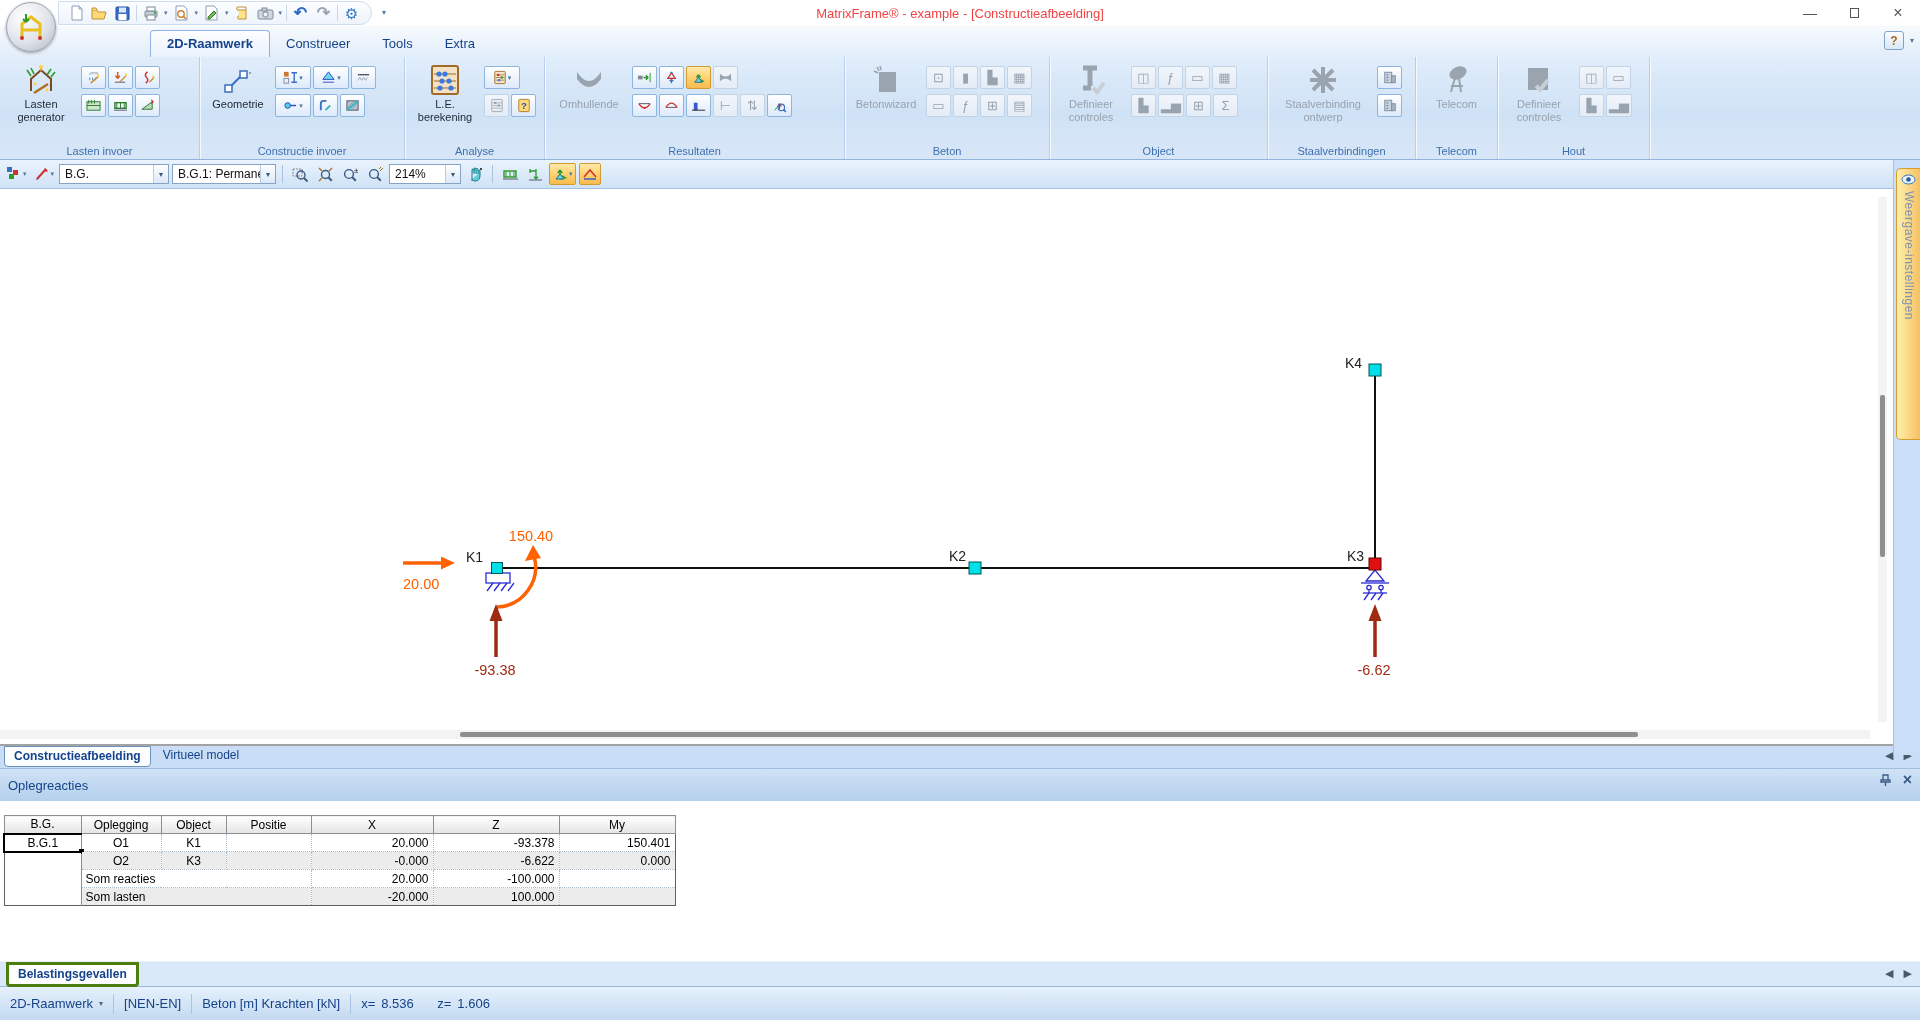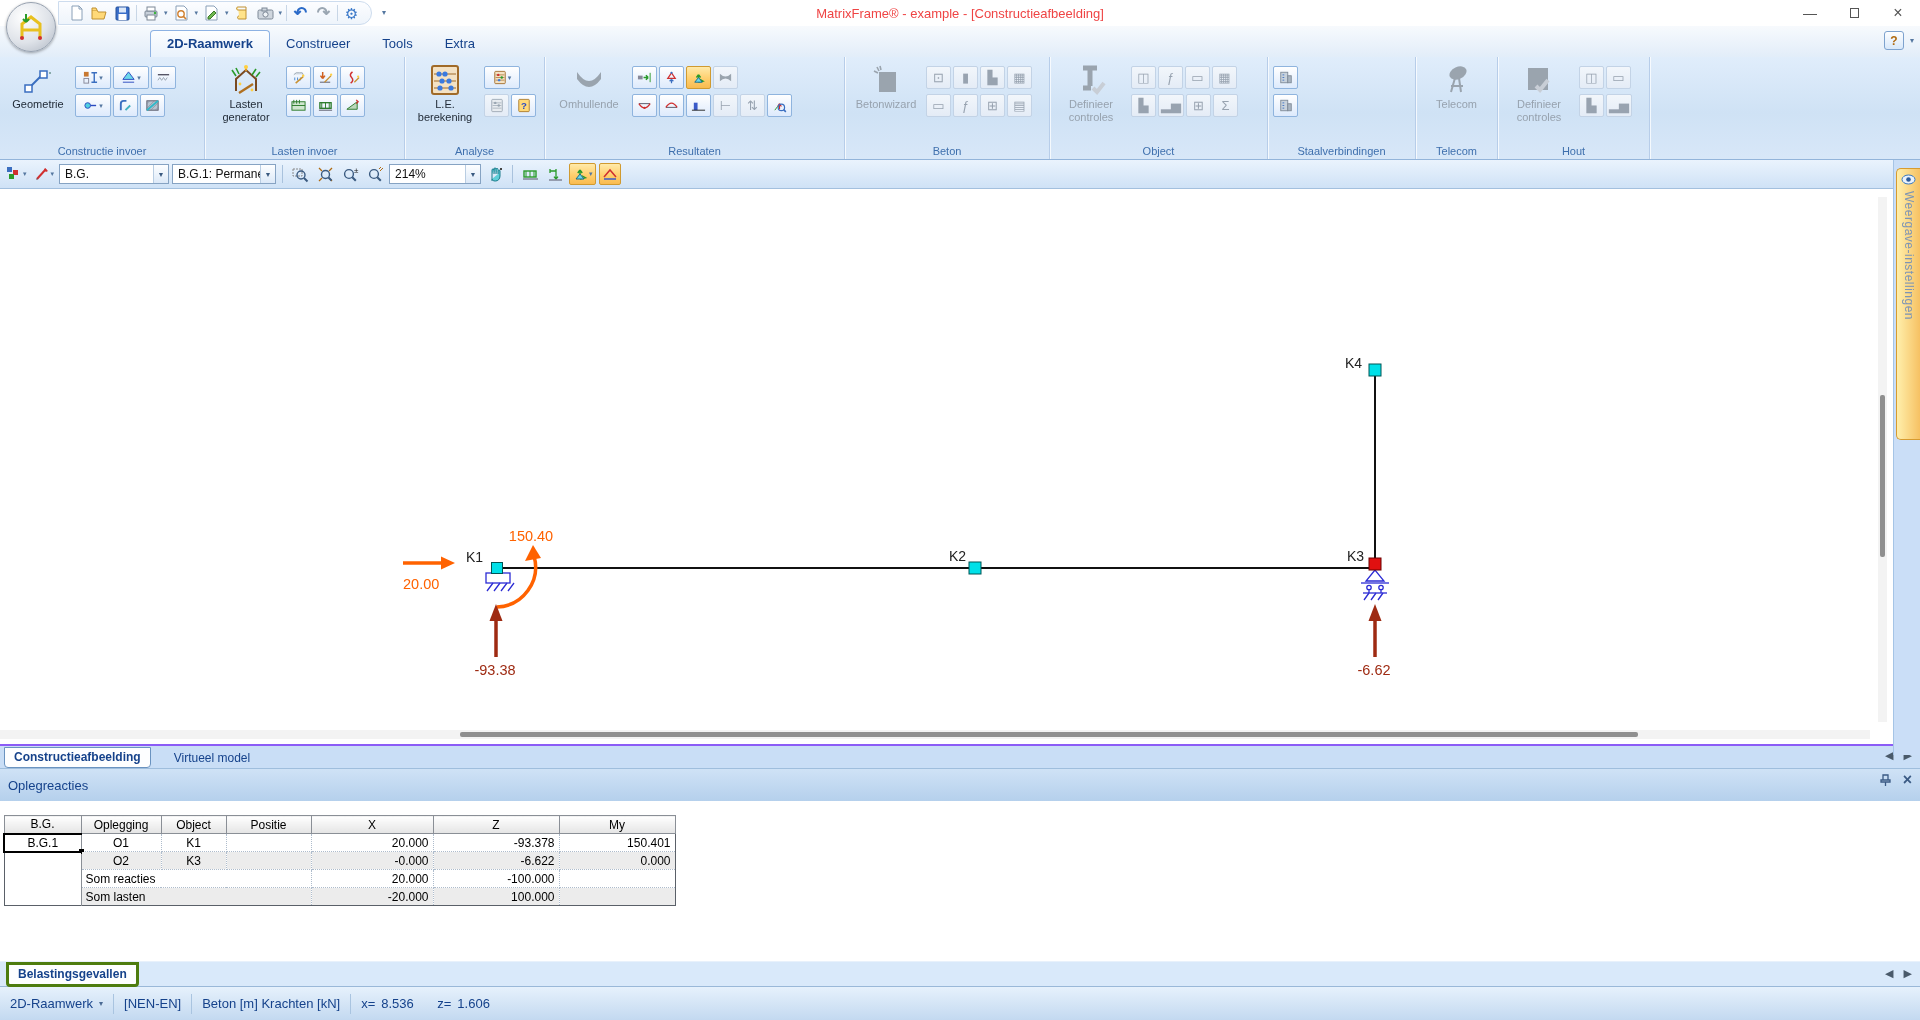"Geometrie" div.grp { order: before "Lasten generator" -> after "Lasten generator" }
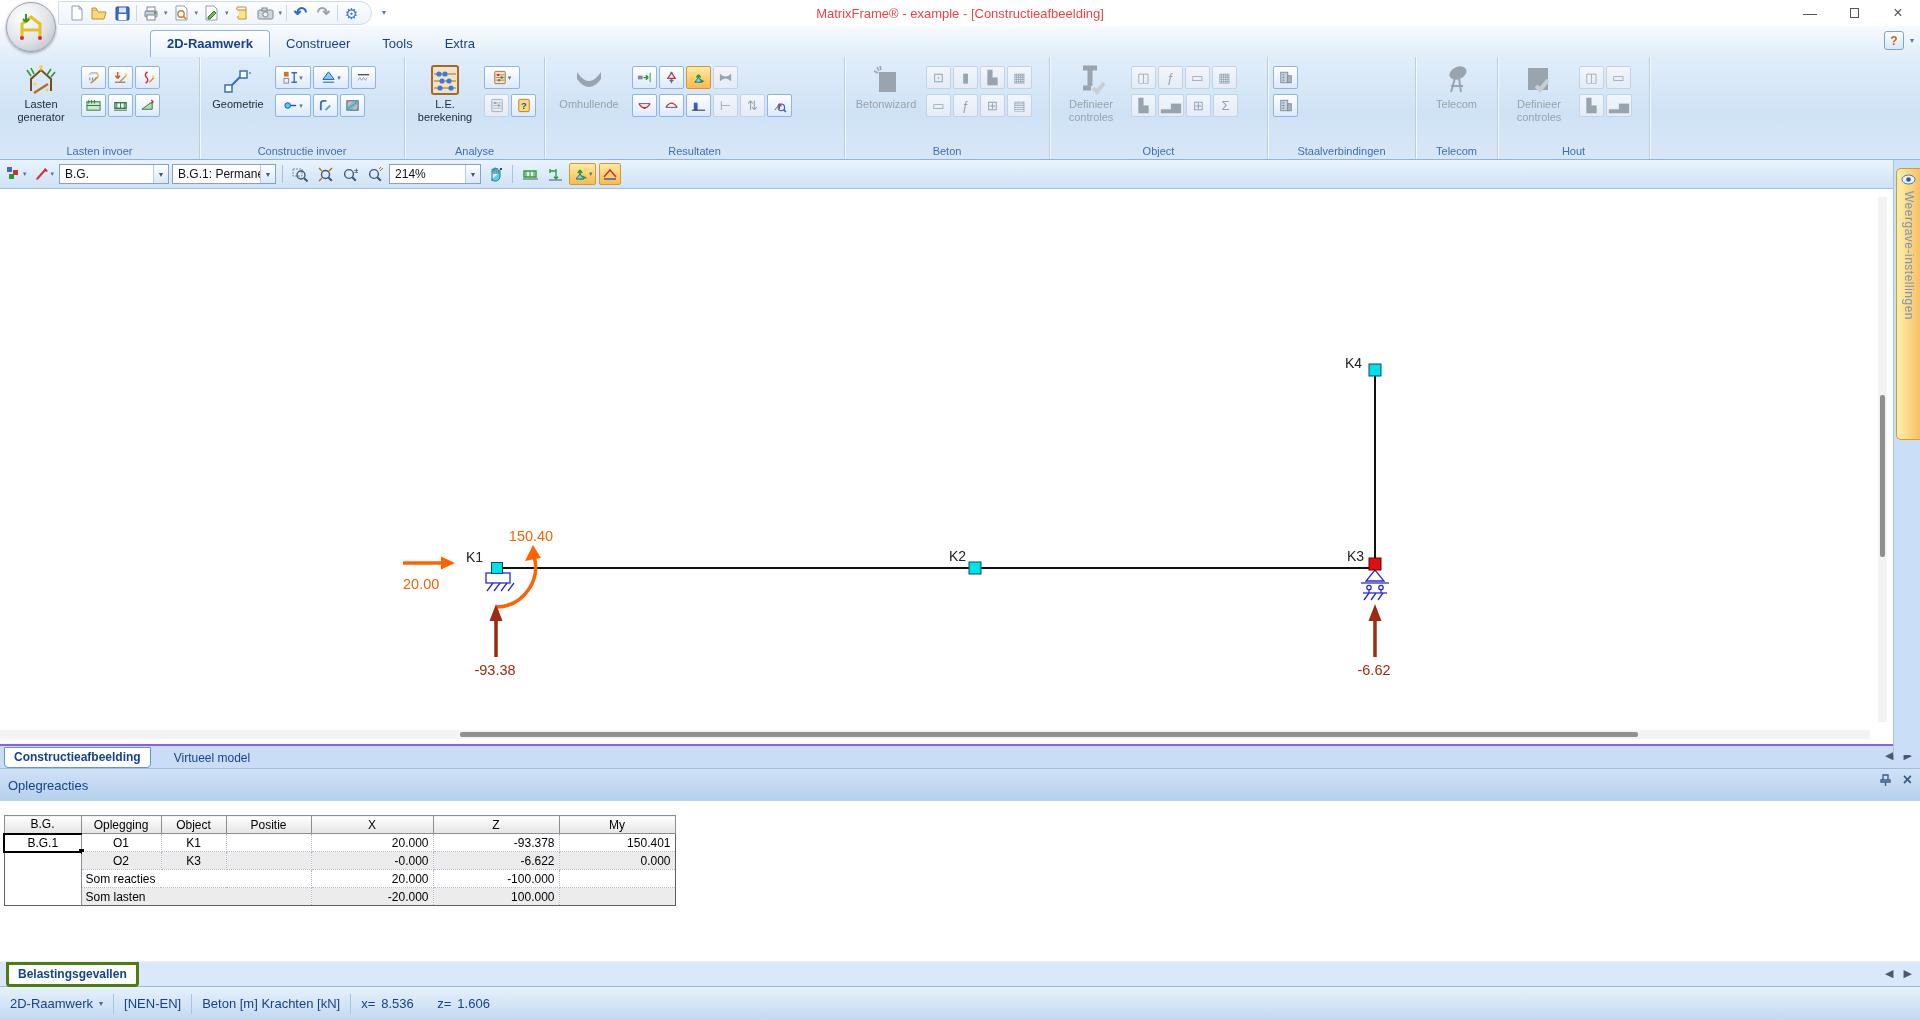"Staalverbinding ontwerp" div.bigbtn { html: none -> <div> <svg> <path></path> </svg> <span>Staalverbinding ontwerp</span> </div> }
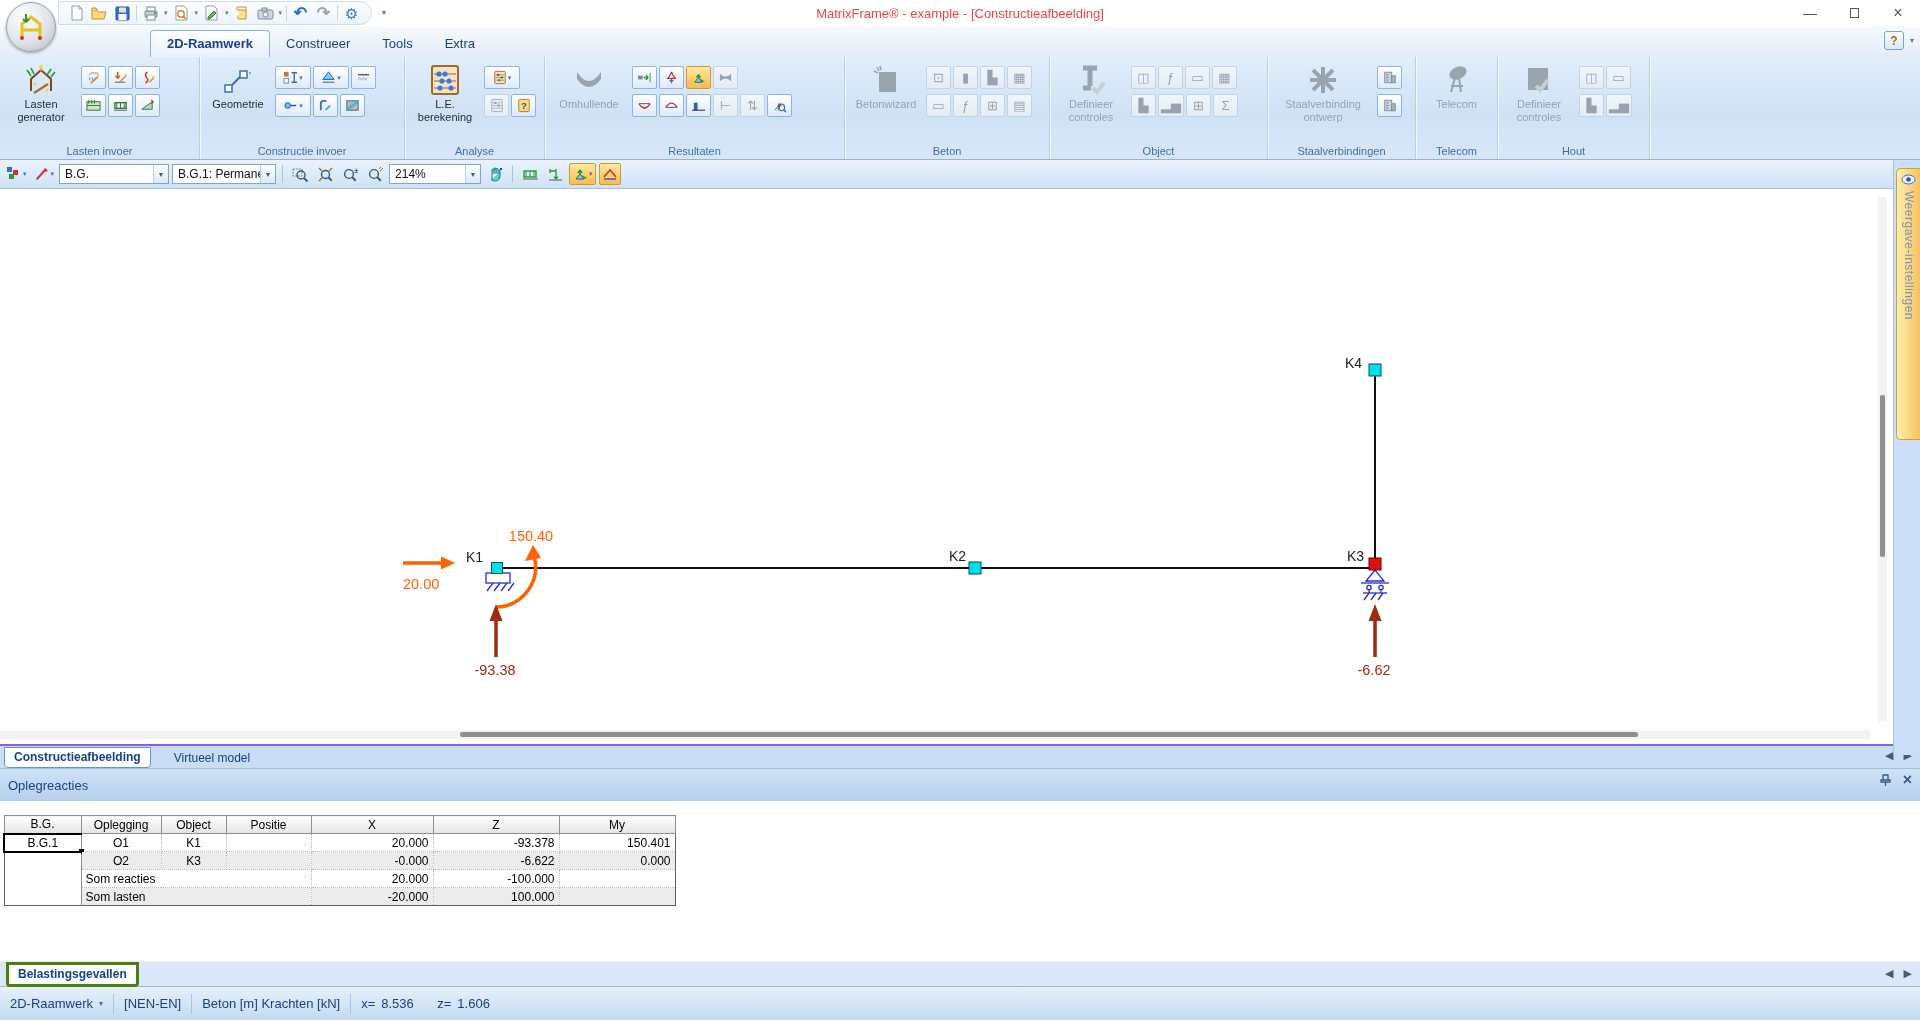"214%" span.combo { width: 92px -> 72px }
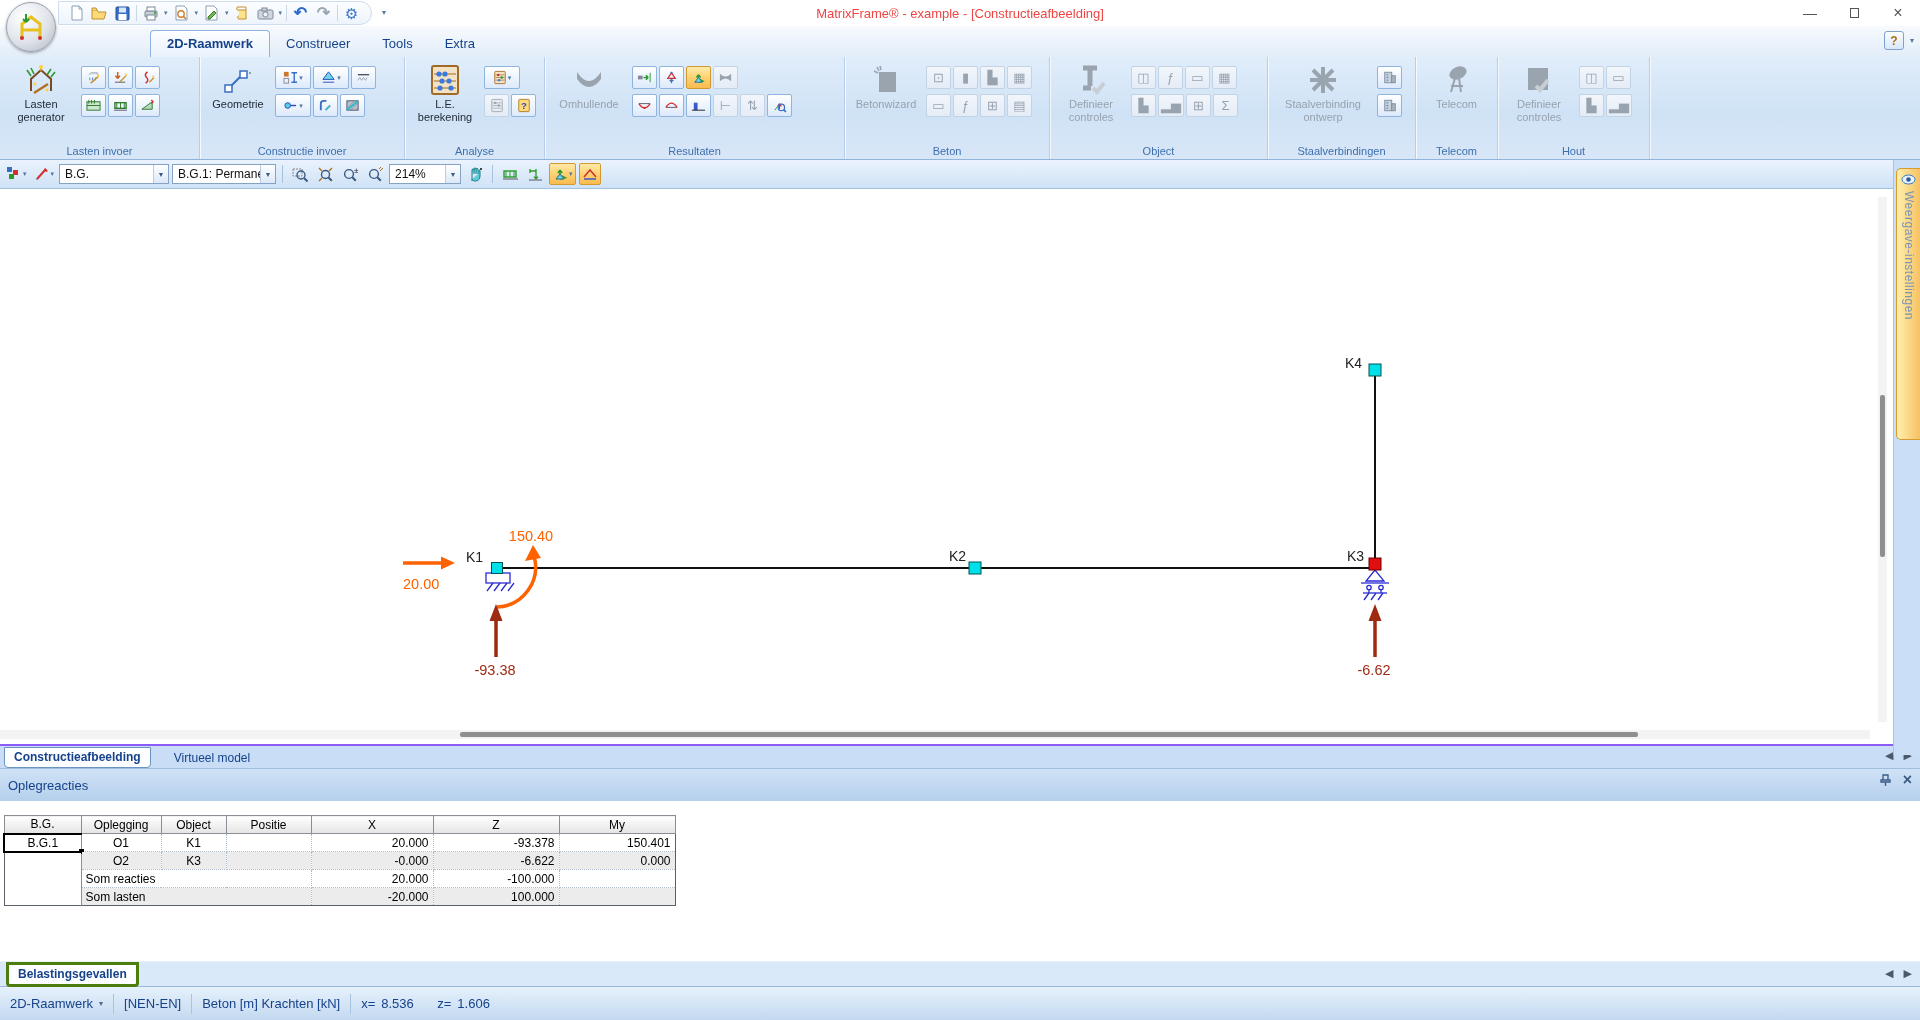"Constructieafbeelding" .doctabs { align-items: flex-end -> flex-start; border-top: 2px solid #8b5cf6 -> 2px solid #a3a3a3; gap: 14px -> 3px }
